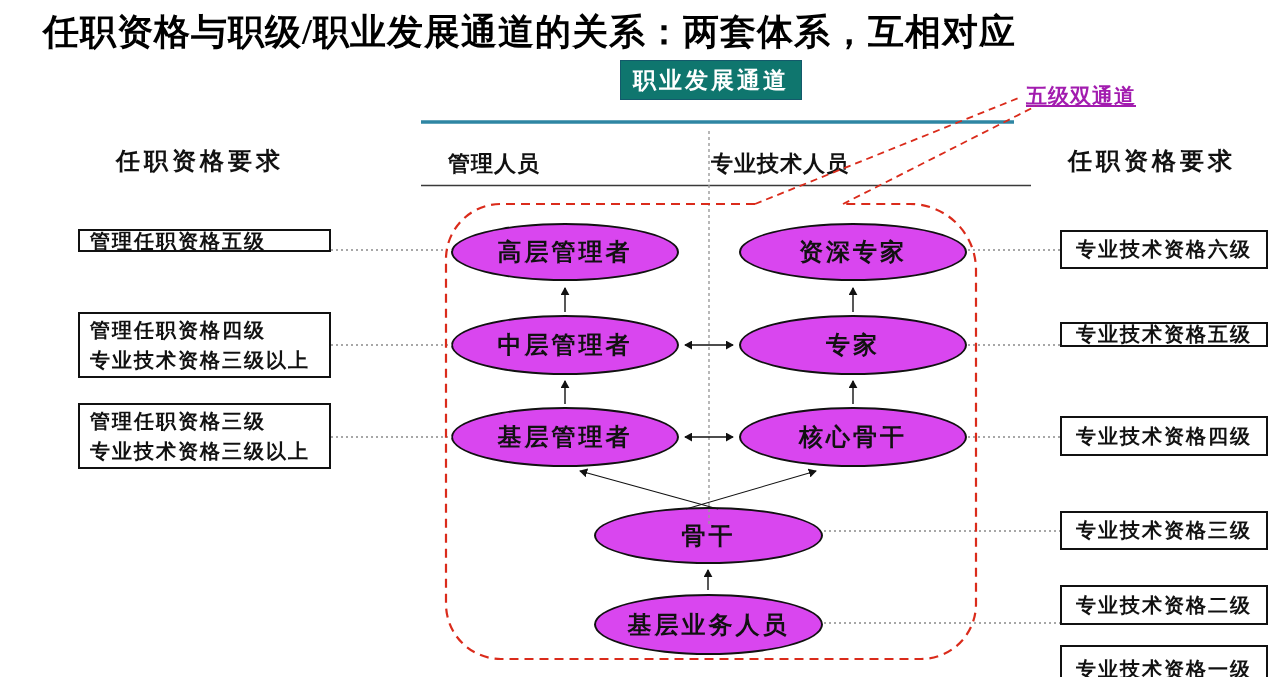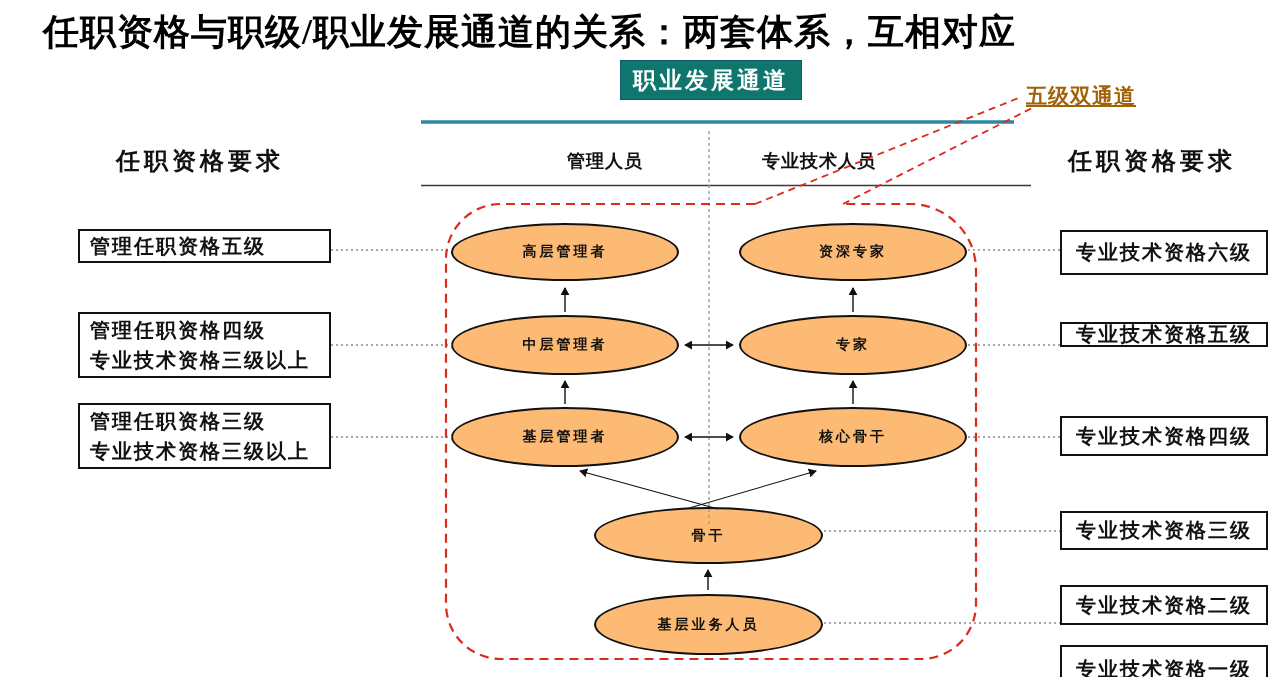"五级双通道" .callout-label { color: #a16207 -> #a21caf }
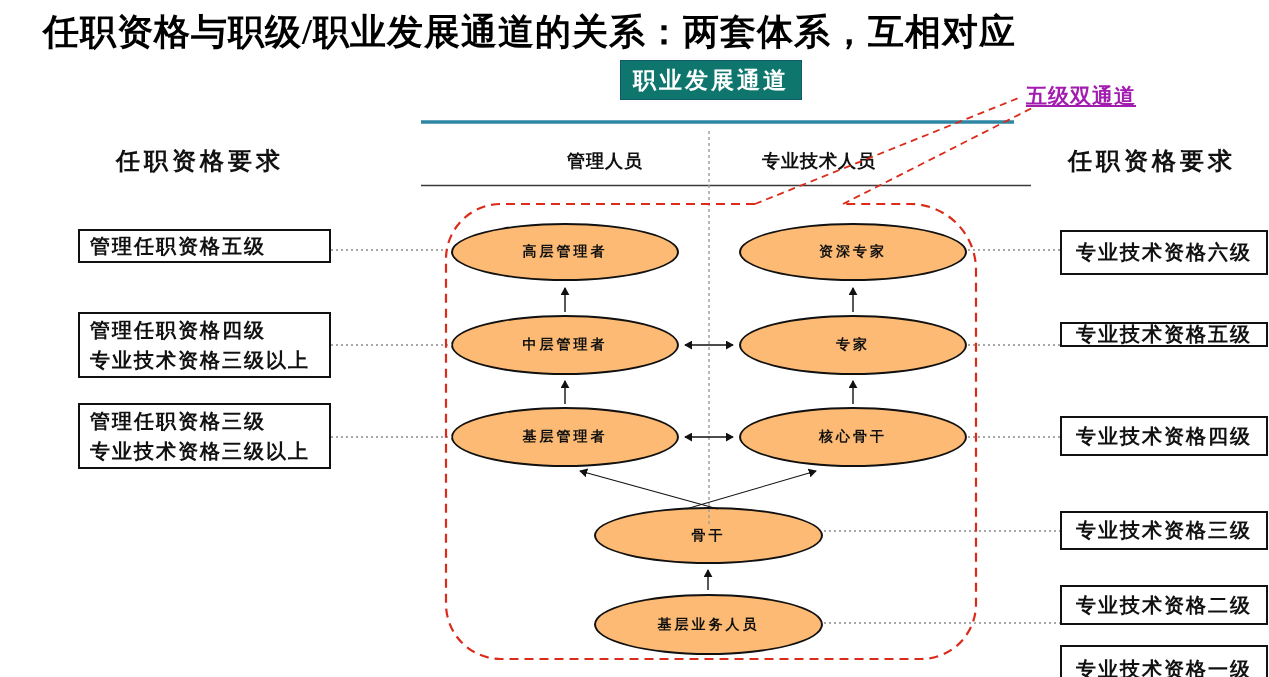"管理人员" .col-header { font-size: 18px -> 22px; text-align: right -> left }
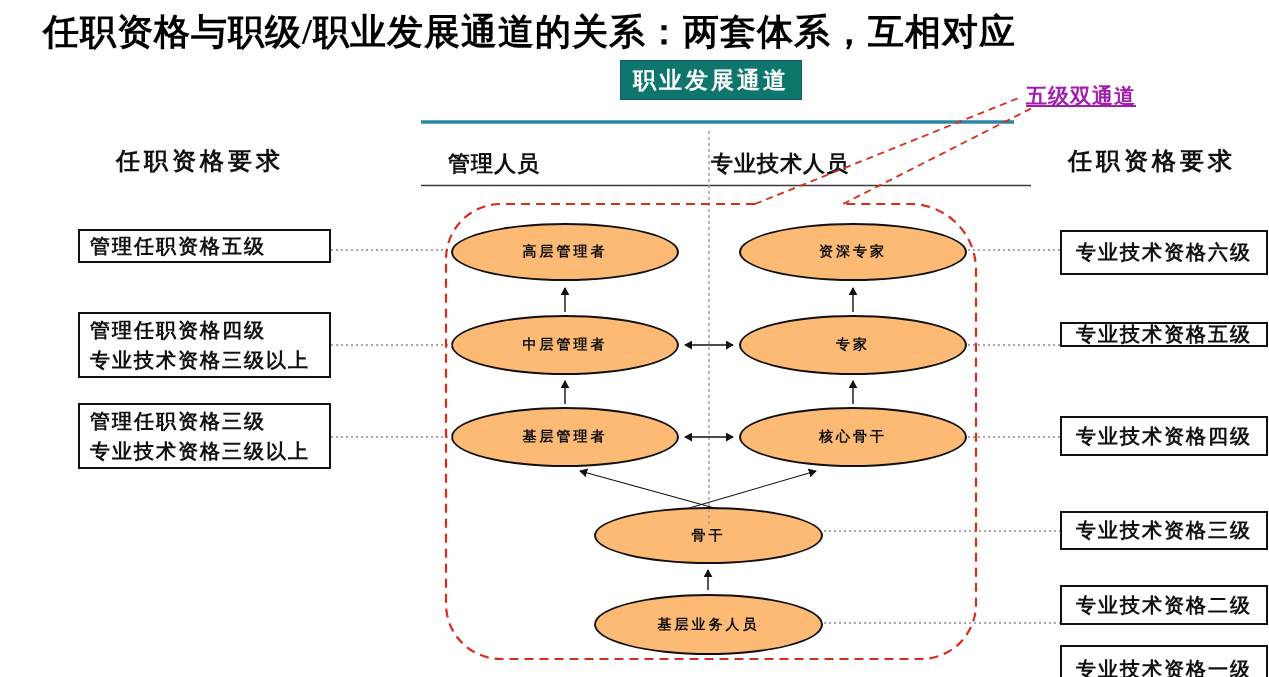"管理任职资格五级" div.lbox { height: 34px -> 23px }
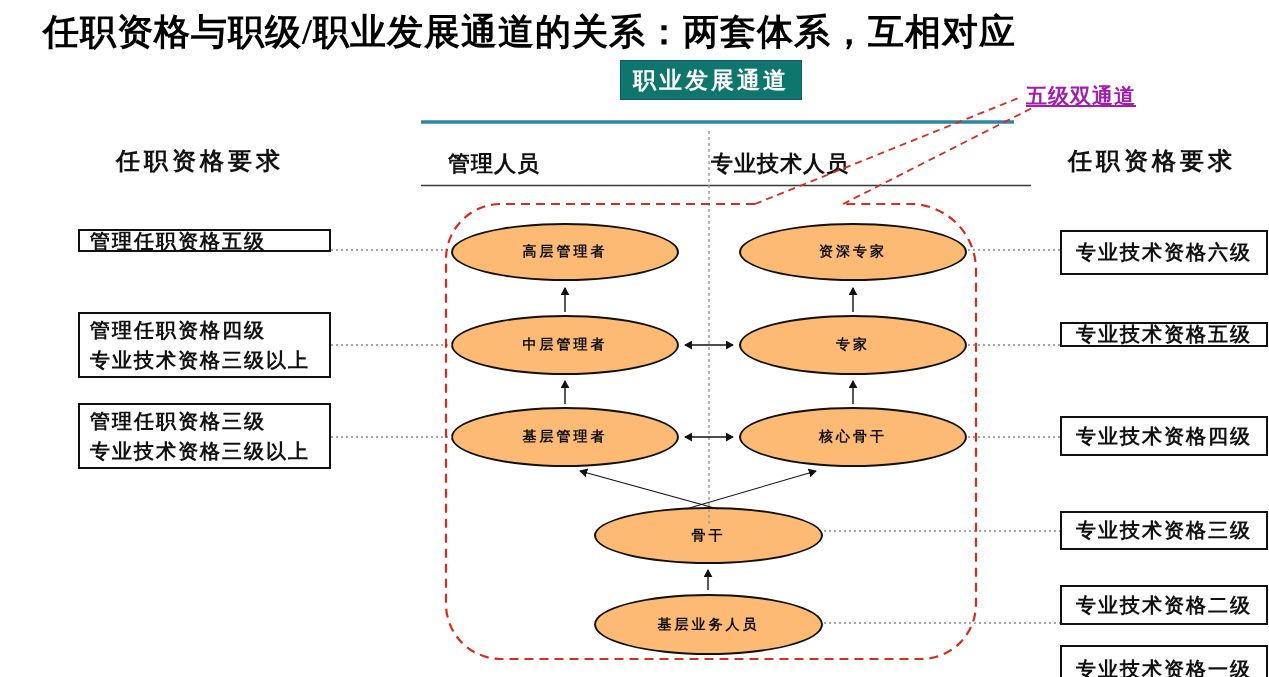"高层管理者" .node { background: #fdba74 -> #d946ef; font-size: 14px -> 24px }
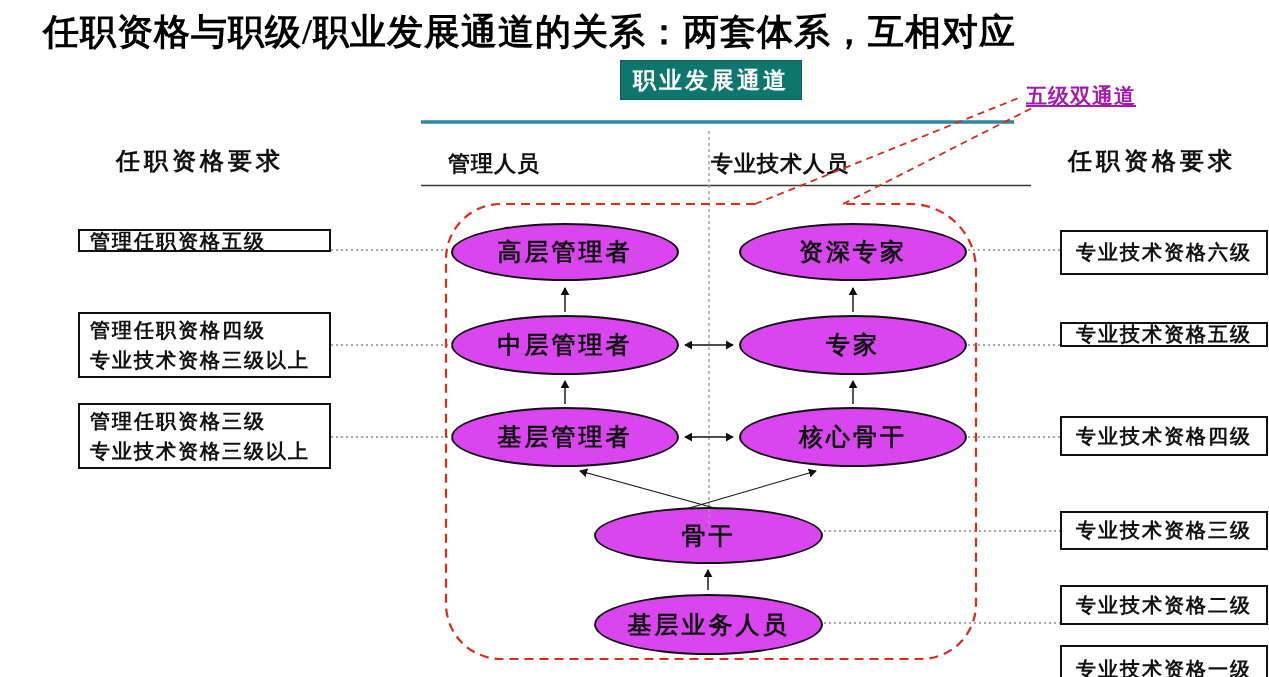"专业技术资格六级" div.rbox { height: 45px -> 39px }
